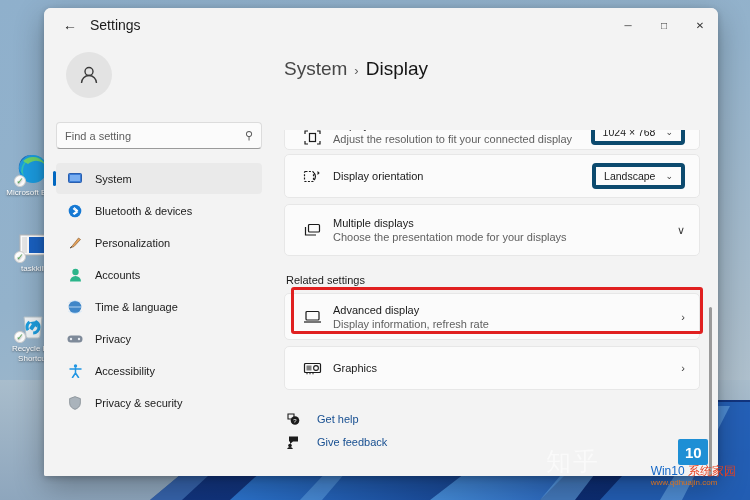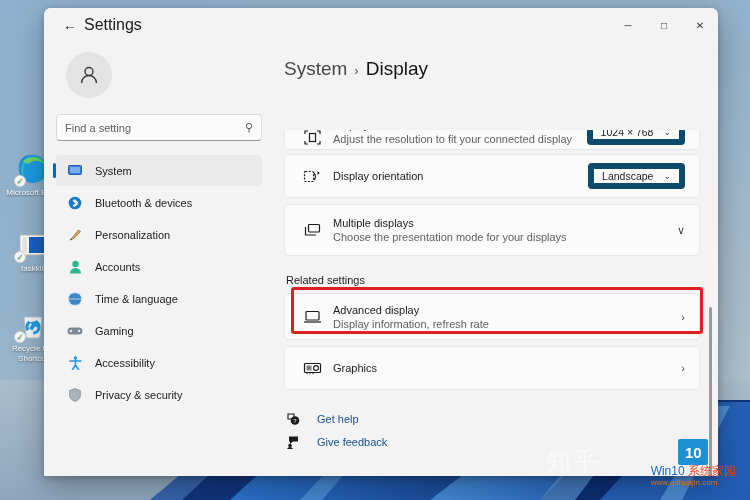"Settings" #titlebar-title { font-size: 16px -> 14px; margin-left: none -> 6px }
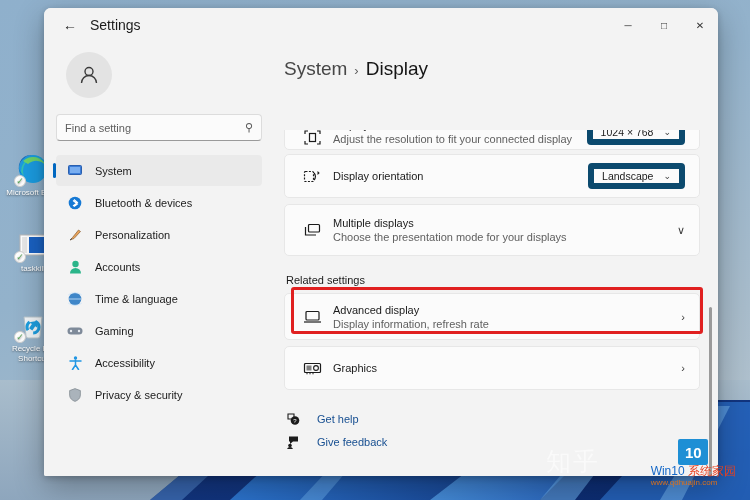"Find a setting" #search-box { margin: 4px 0 14px 0 -> 12px 0 14px 0 }
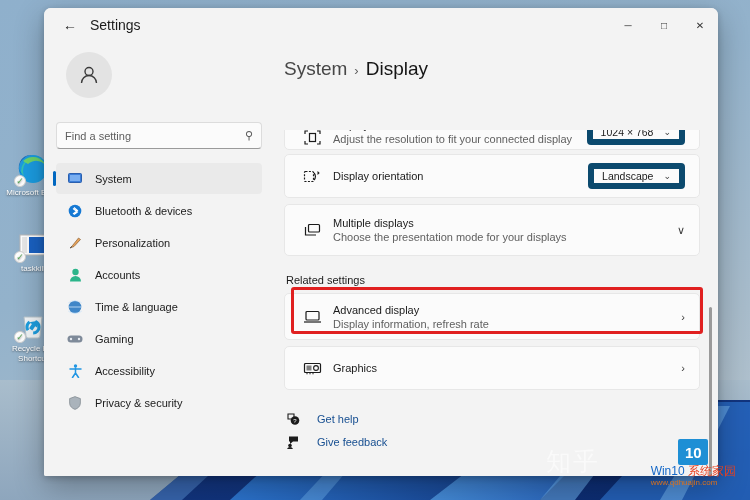"1024 × 768" .dropdown { border: 6px solid #0c4a6e -> 4px solid #0c4a6e }
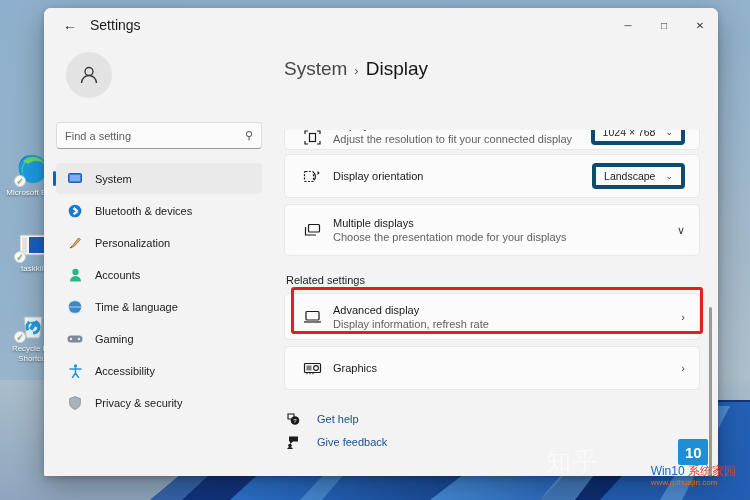"Gaming" span.nav-label { text: Gaming -> Privacy }
